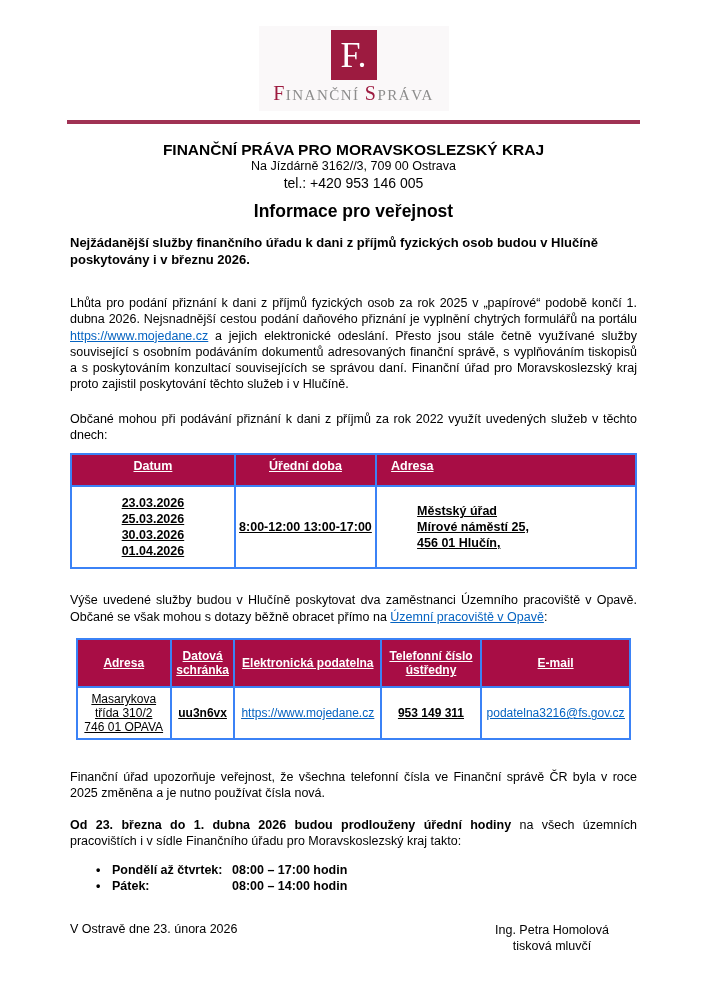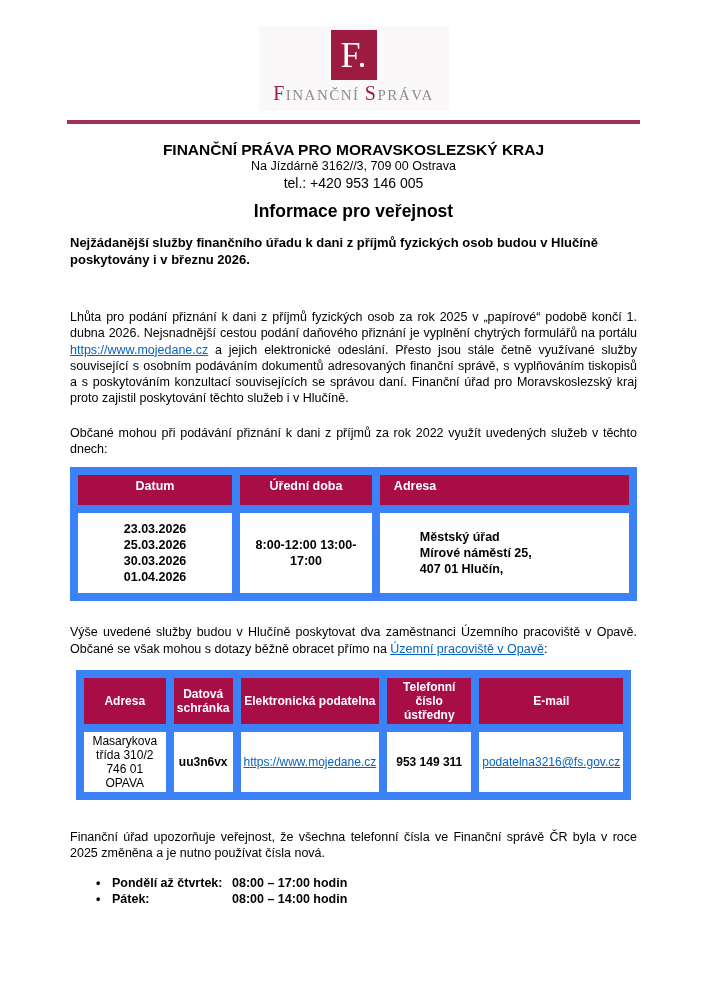"Lhůta pro podání přiznání k" .p1 { margin-top: 41px -> 27px }
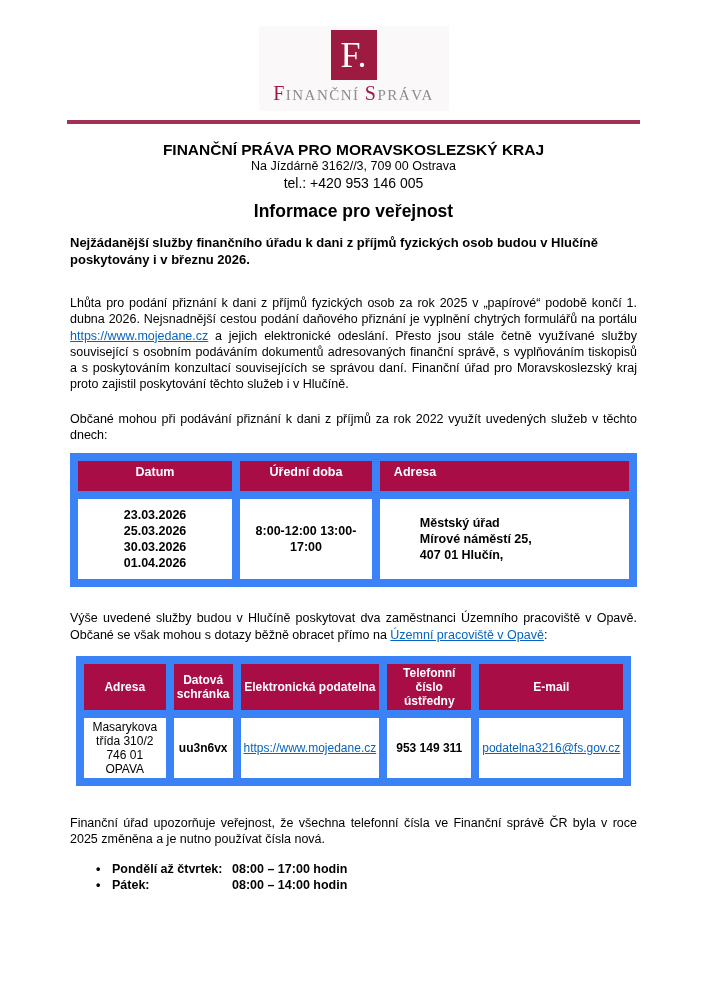"Datum" th,td { border: 8px solid #3b82f6 -> 2px solid #3b82f6; text-decoration: none -> underline }
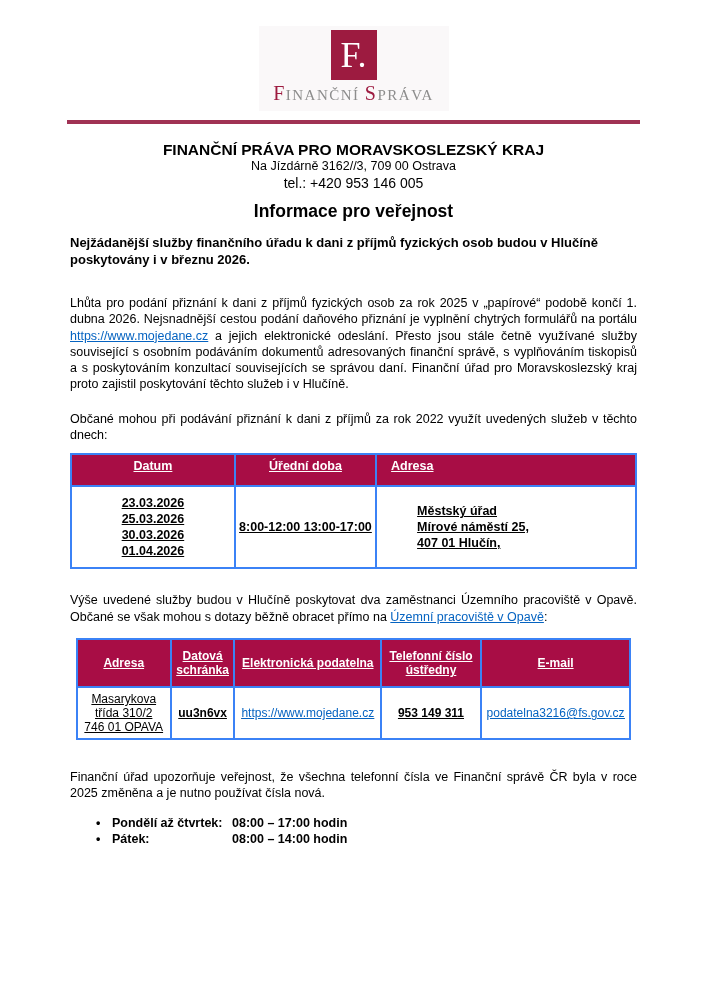"407 01 Hlučín," div { text: 407 -> 456 }
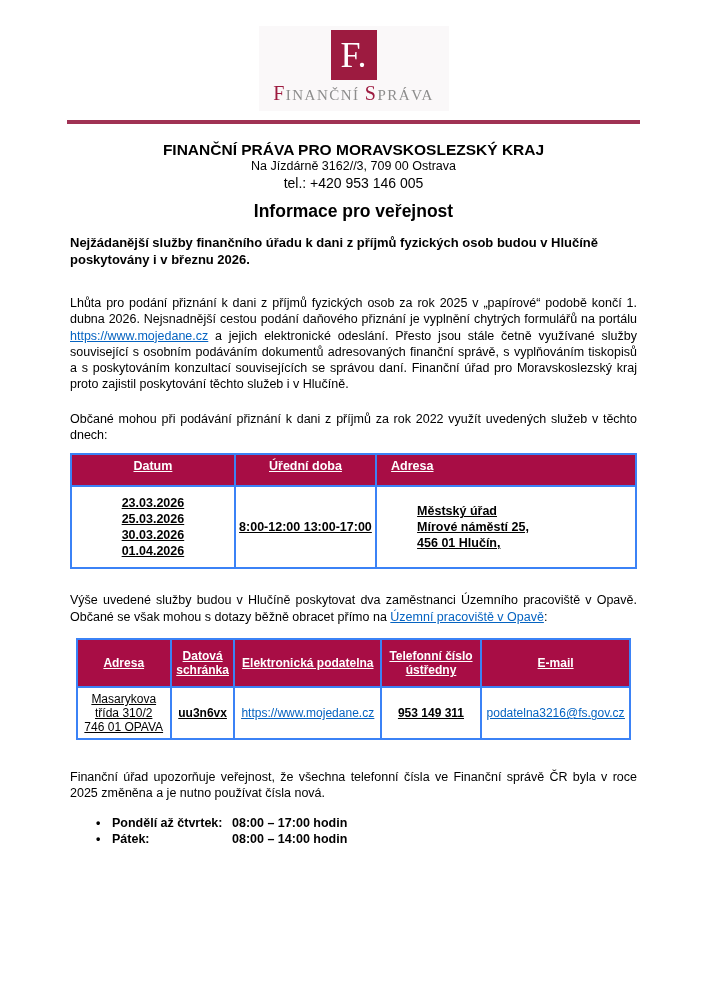"Od 23. března do 1." p.para { html: none -> <p><span>Od 23. března do 1. dubna 2026 budou prodlouženy úřední hodiny</span><span> na všech územních pracovištích i v sídle Finančního úřadu pro Moravskoslezský kraj takto:</span></p> }
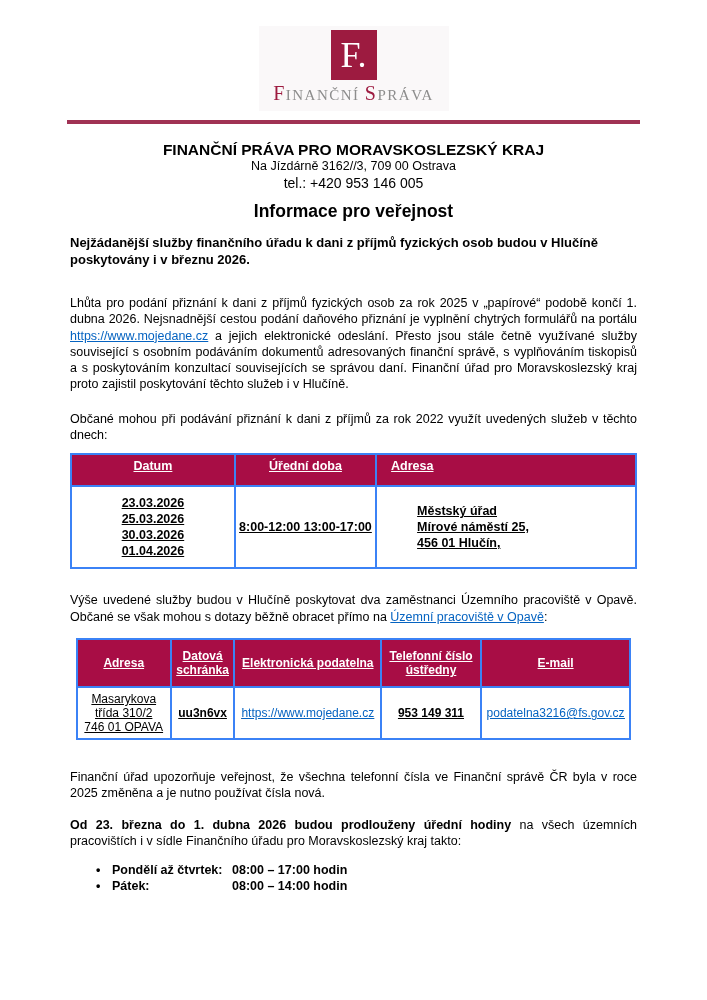"V Ostravě dne 23. února" div.signature { html: none -> <div> <span>V Ostravě dne 23. února 2026</span> <span> <span>Ing. Petra Homolová</span><br> <span>tisková mluvčí</span> </span> </div> }
